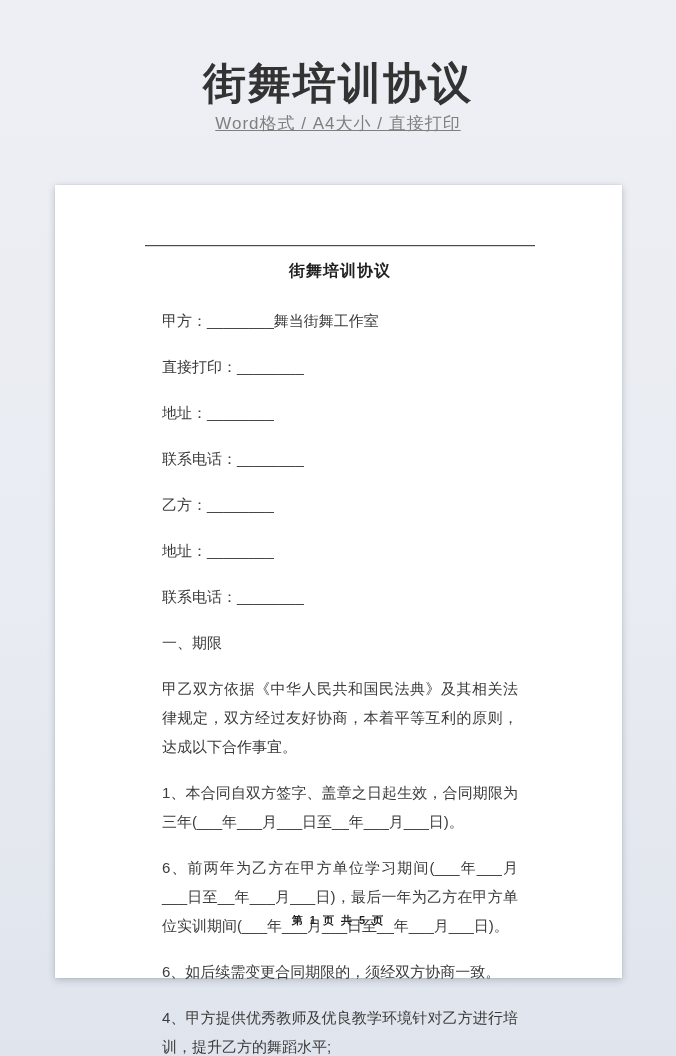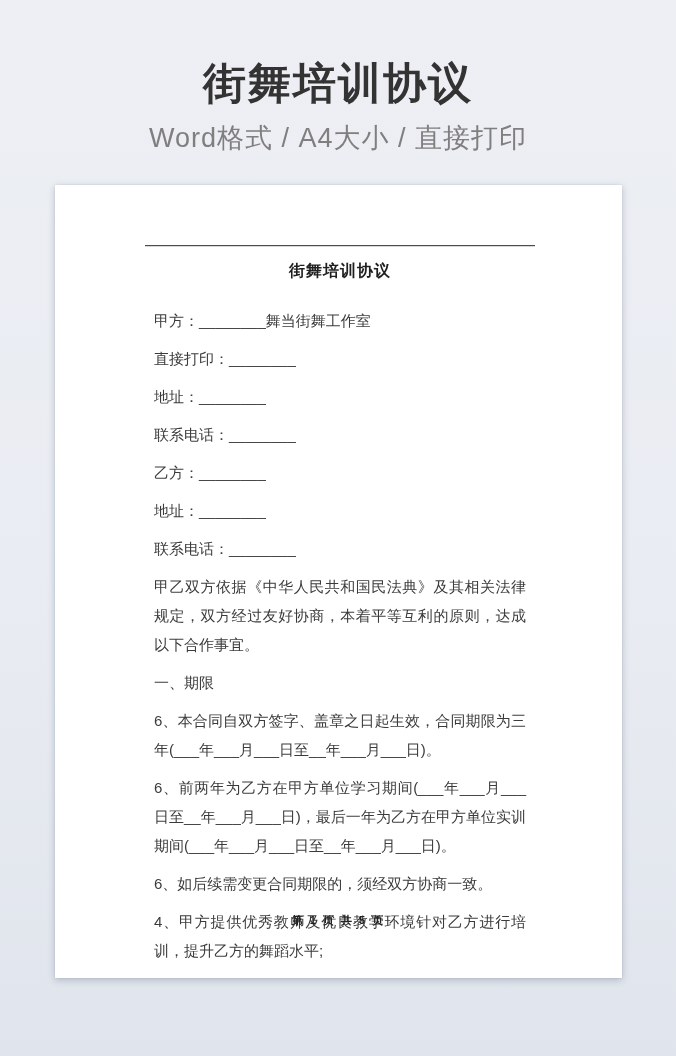"Word格式 / A4大小 / 直接打印" .hero-subtitle { font-size: 27px -> 17px; margin-top: 10px -> 2px; text-decoration: none -> underline }
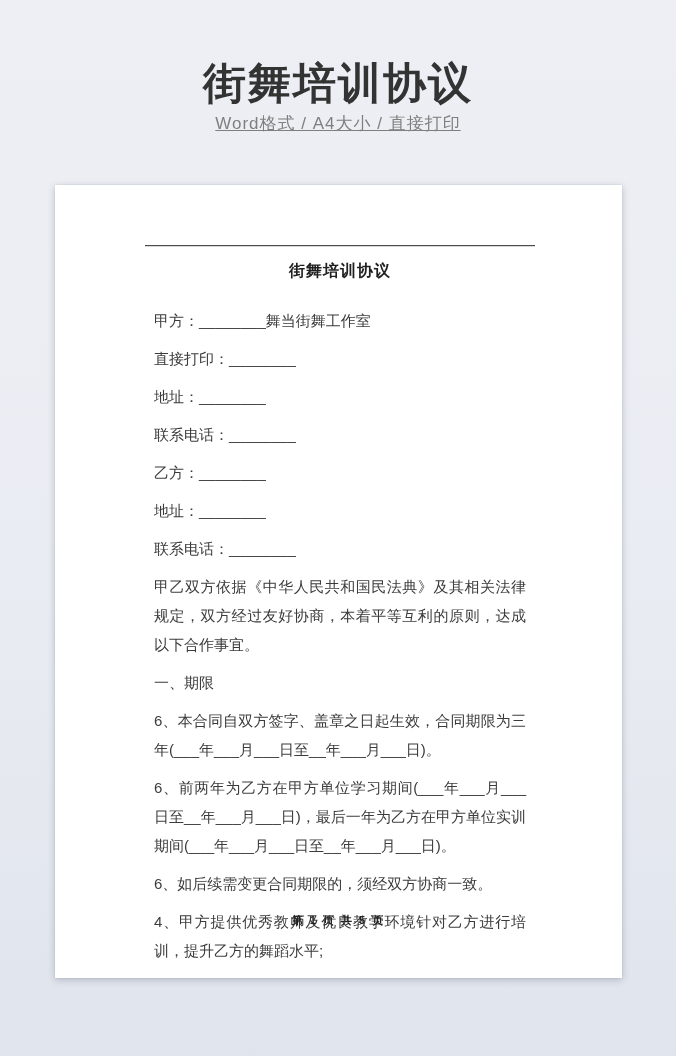"甲方：________舞当街舞工作室" .doc-body p { margin: 9px -> 17px }
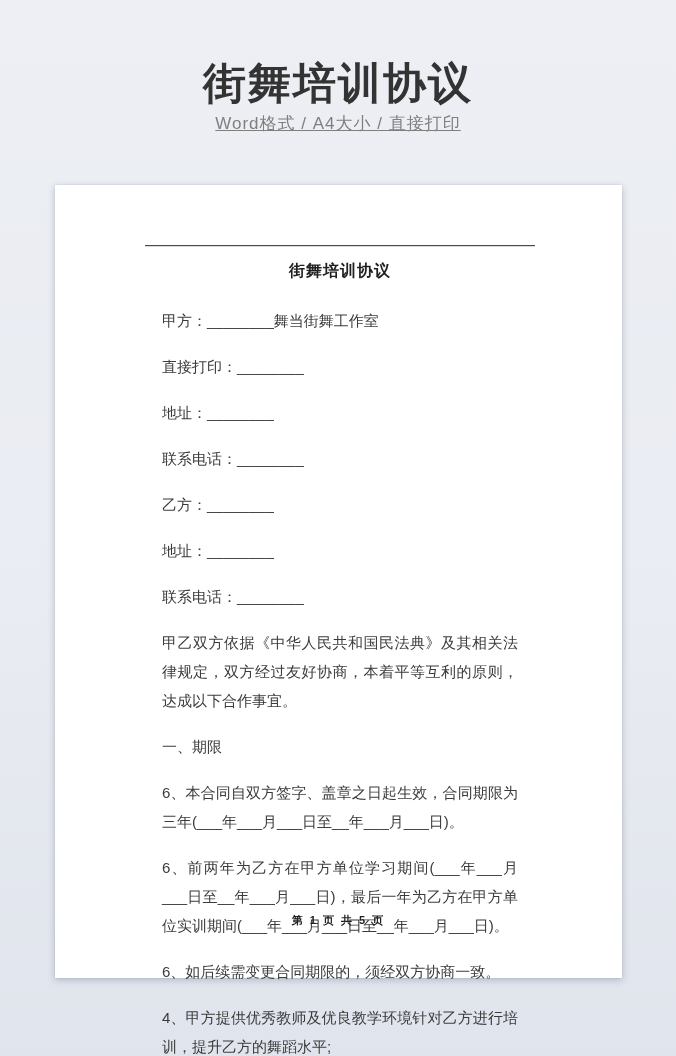"甲乙双方依据《中华人民共和国民法典》及其相关法律规定，双方经过友好协商，本着平等" p { order: before "一、期限" -> after "一、期限" }
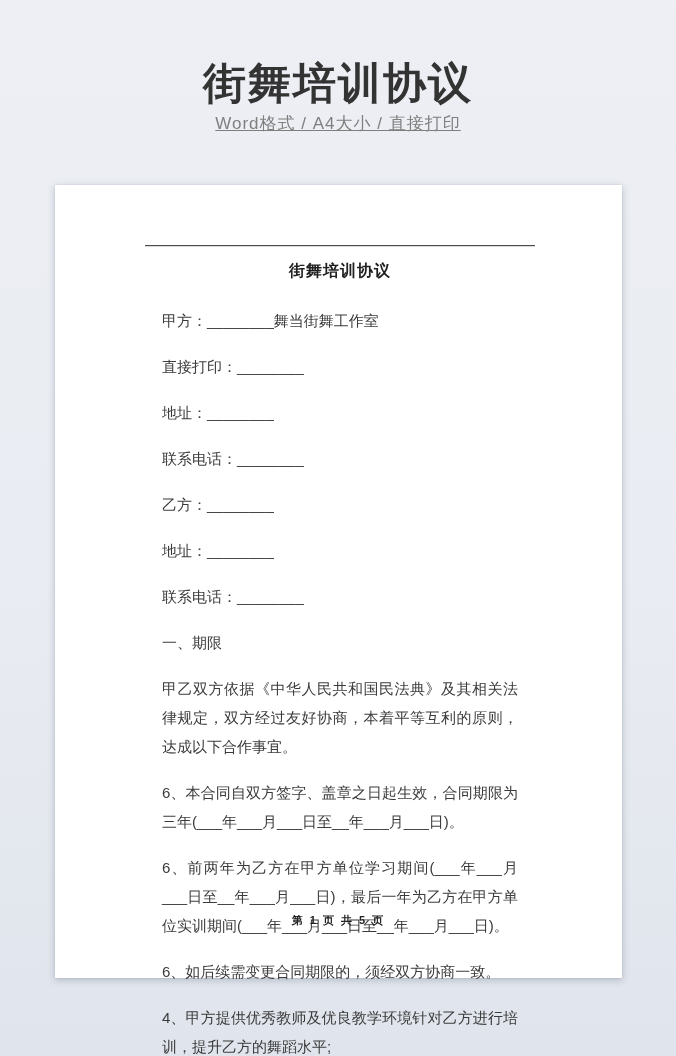"6、本合同自双方签字、盖章之日起生效，合同期限为三年(___年___月___日至" p { text: 6 -> 1 }
